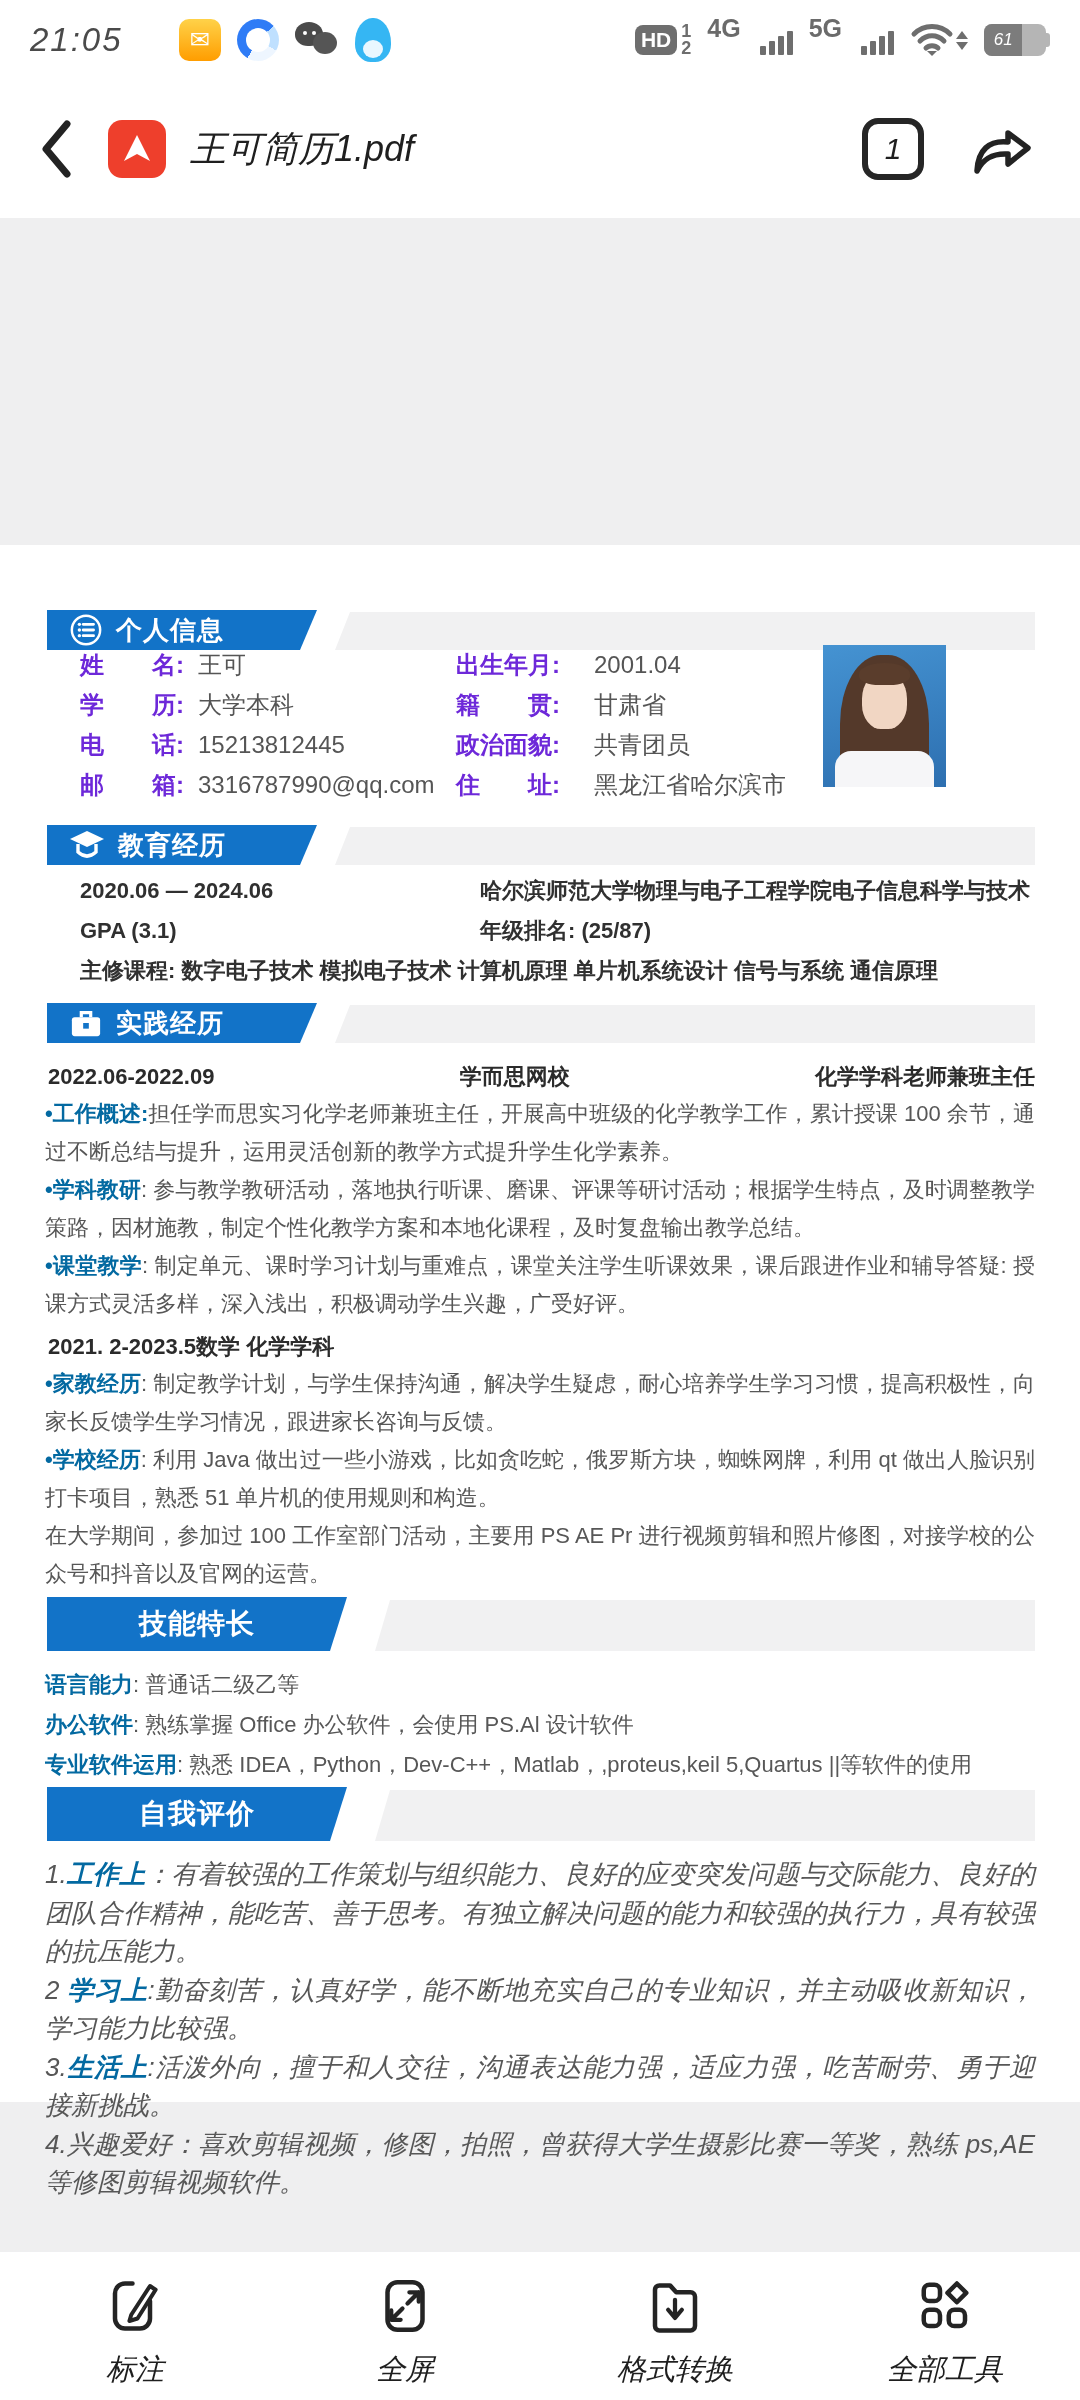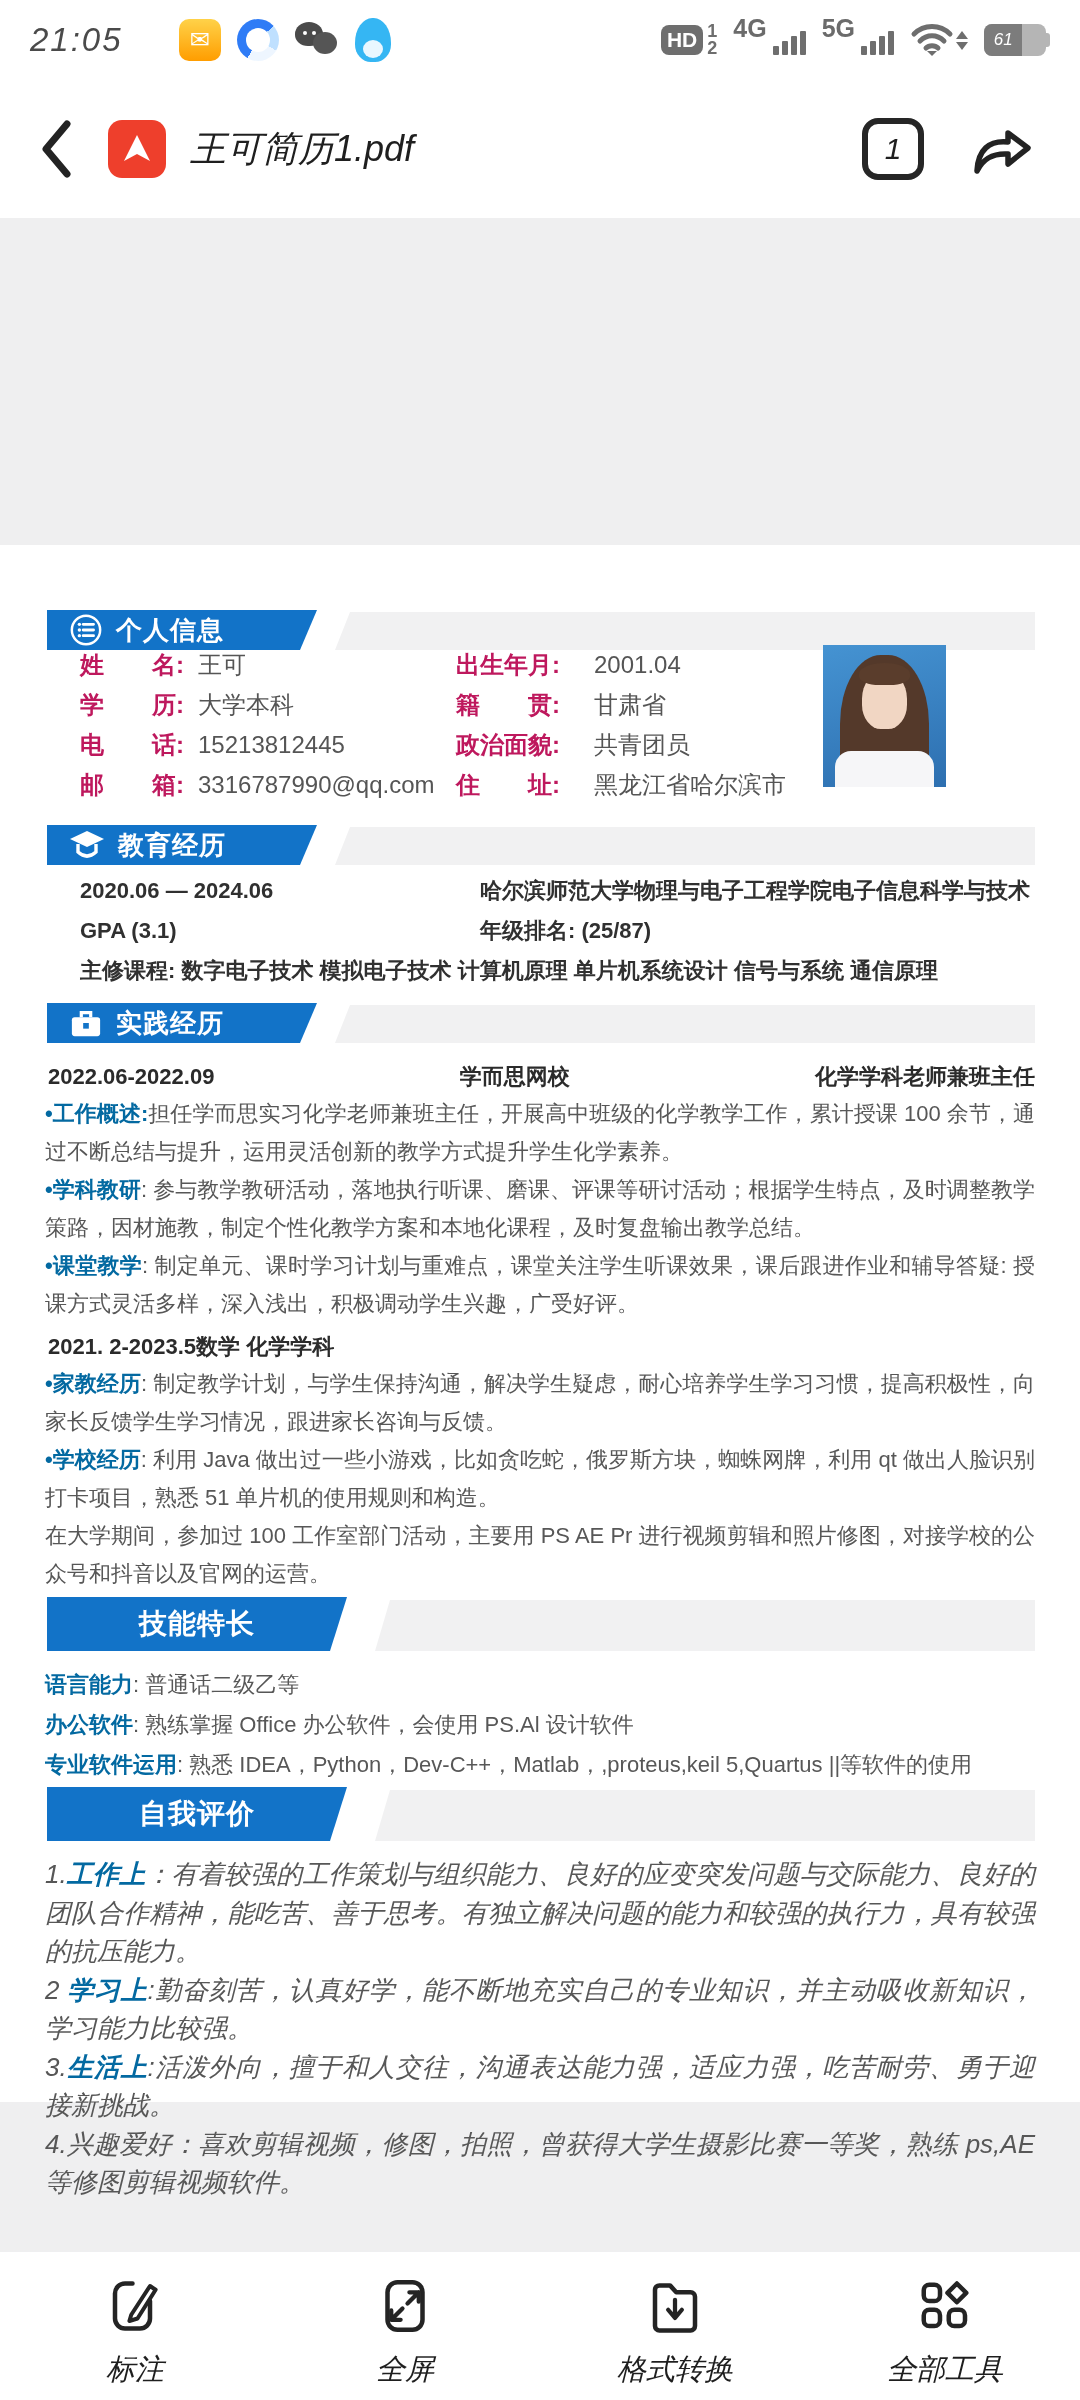"4G" .net { gap: 4px -> 17px }
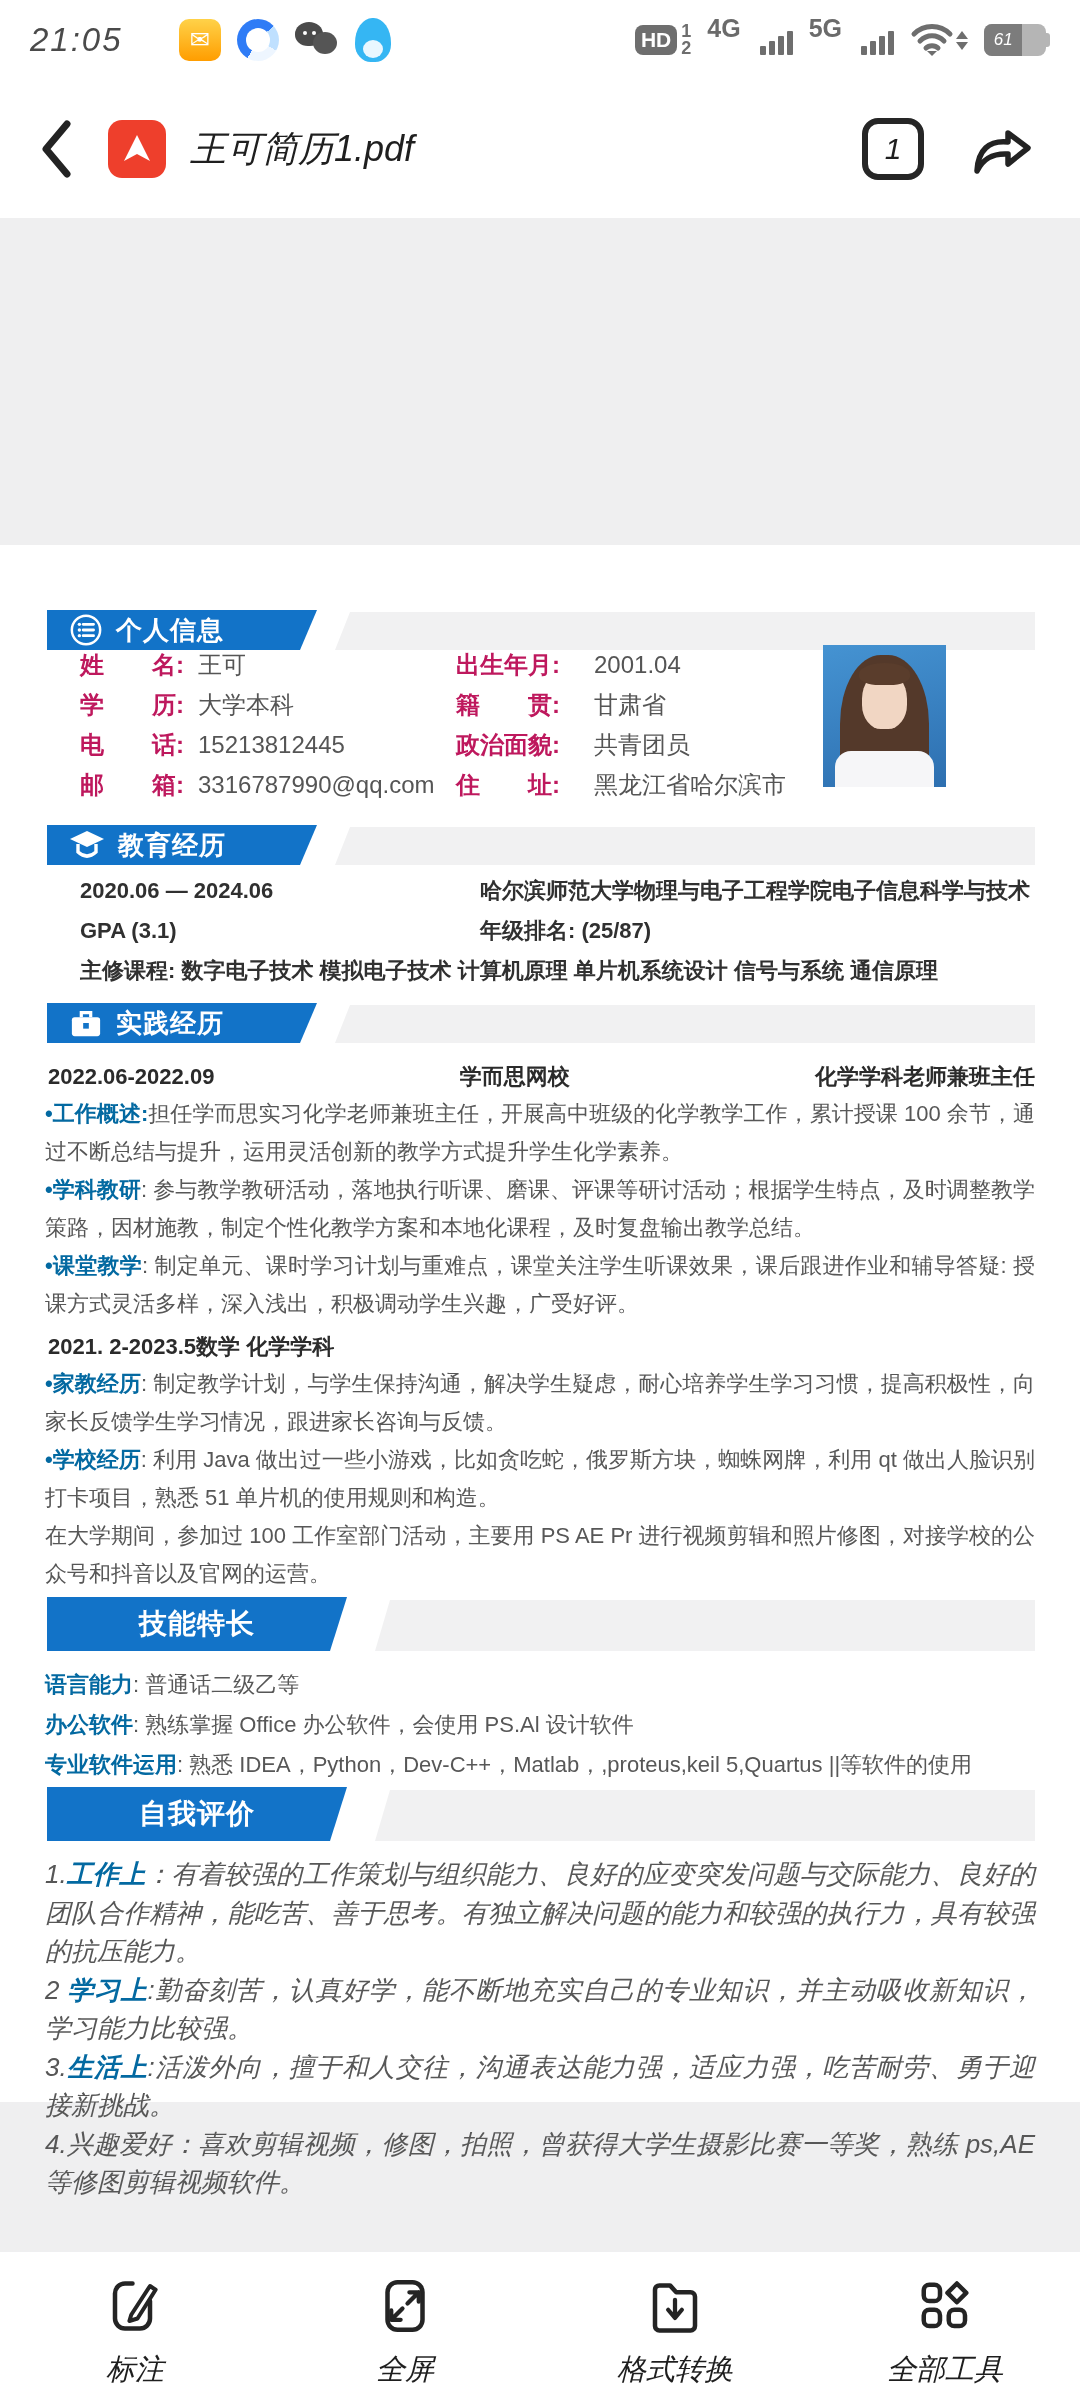"姓 名:" .plab { color: #be185d -> #6d28d9 }
